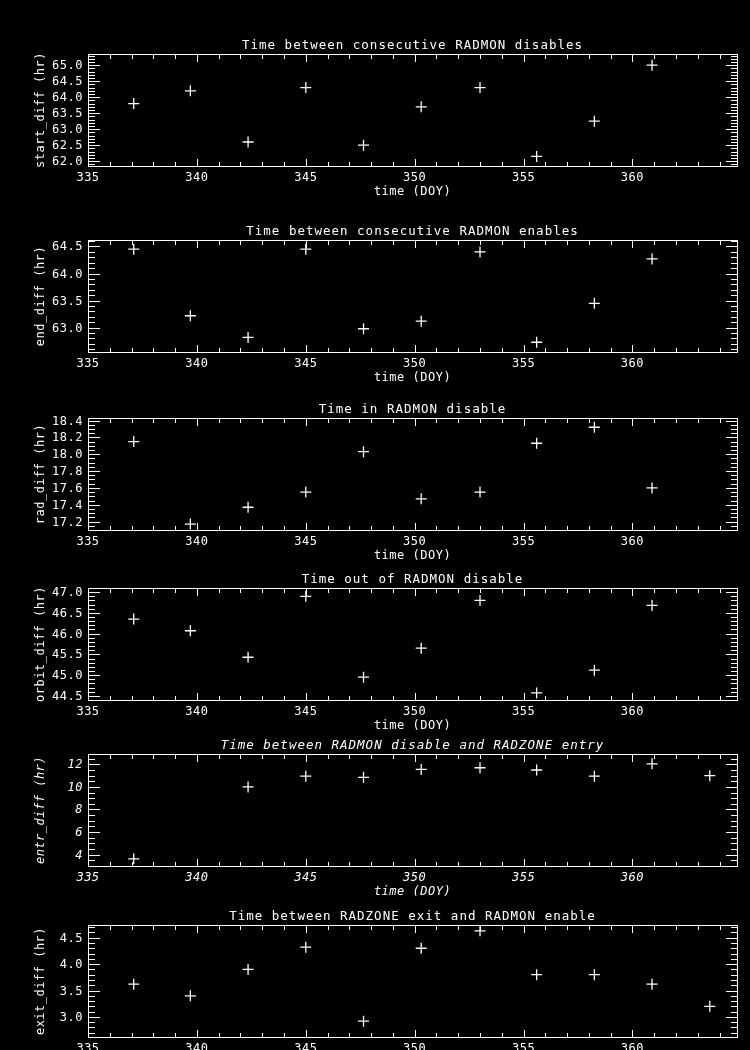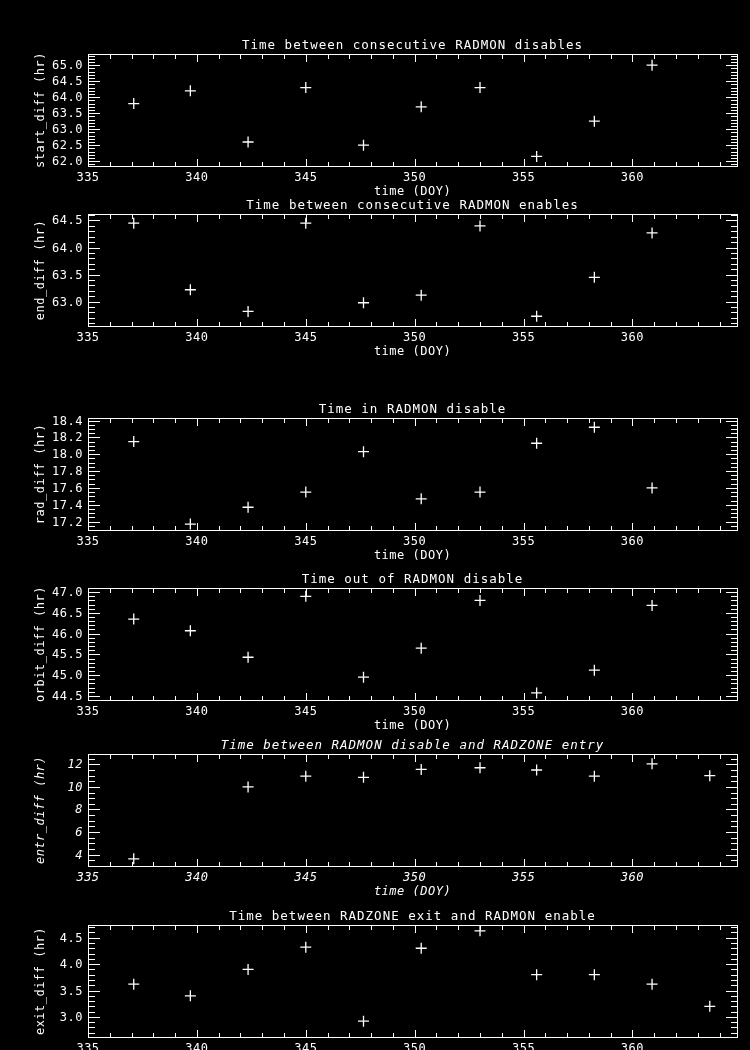"Time between consecutive RADMON enables" div.plot-block { top: 160px -> 186px }
